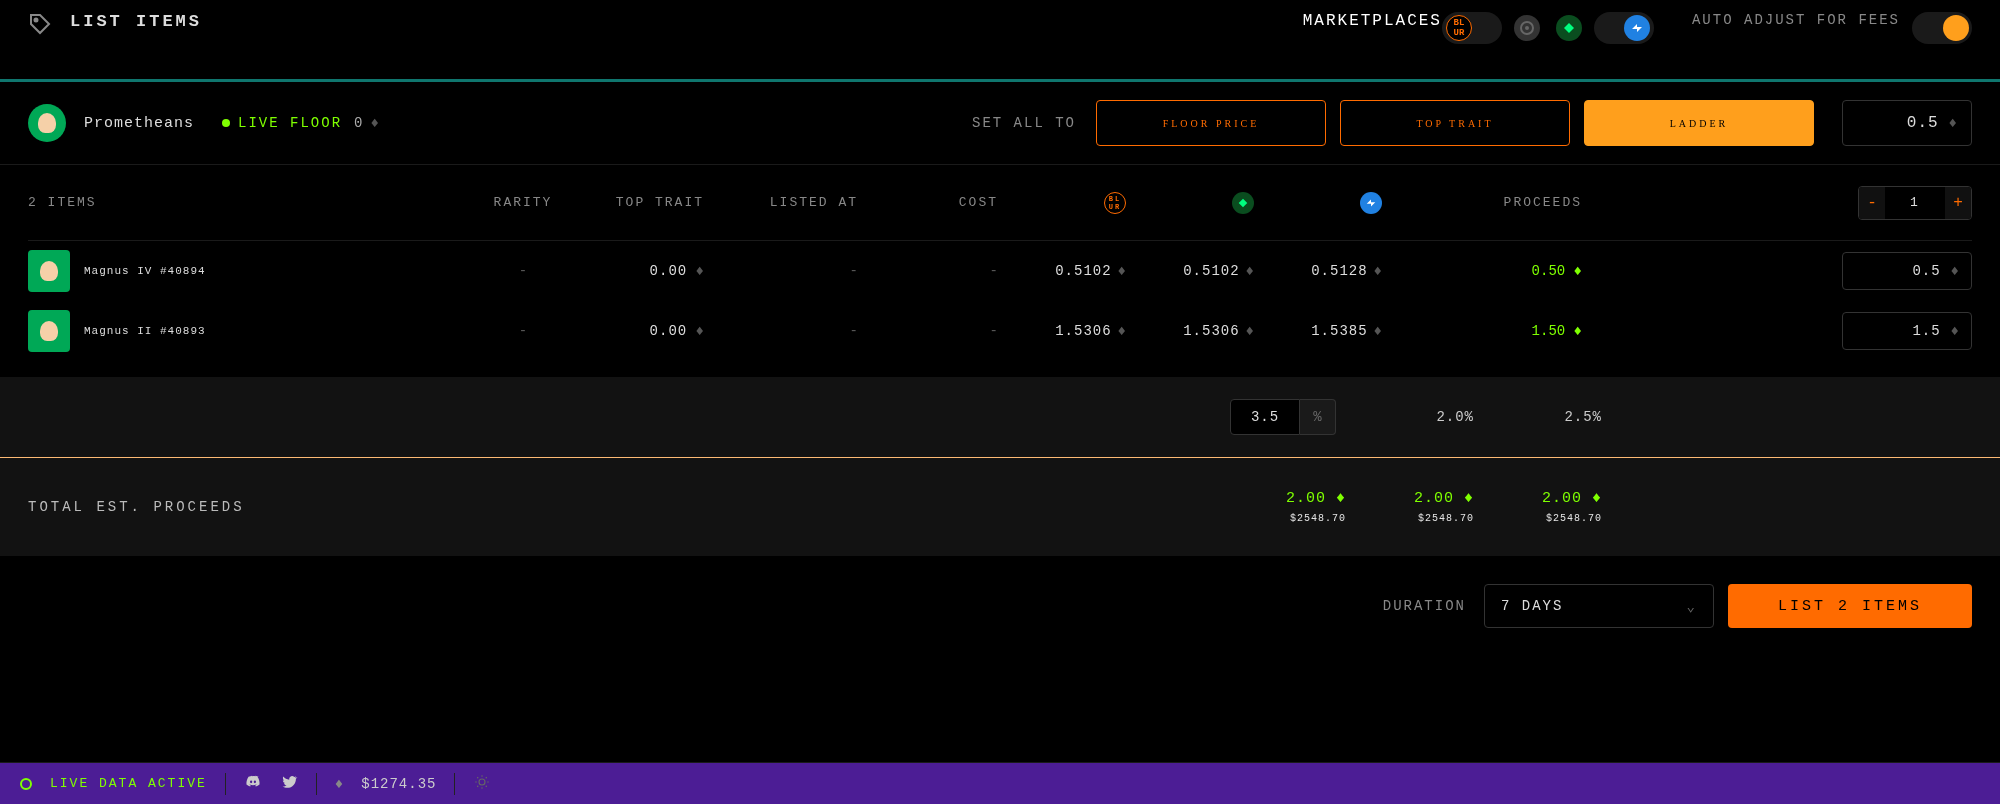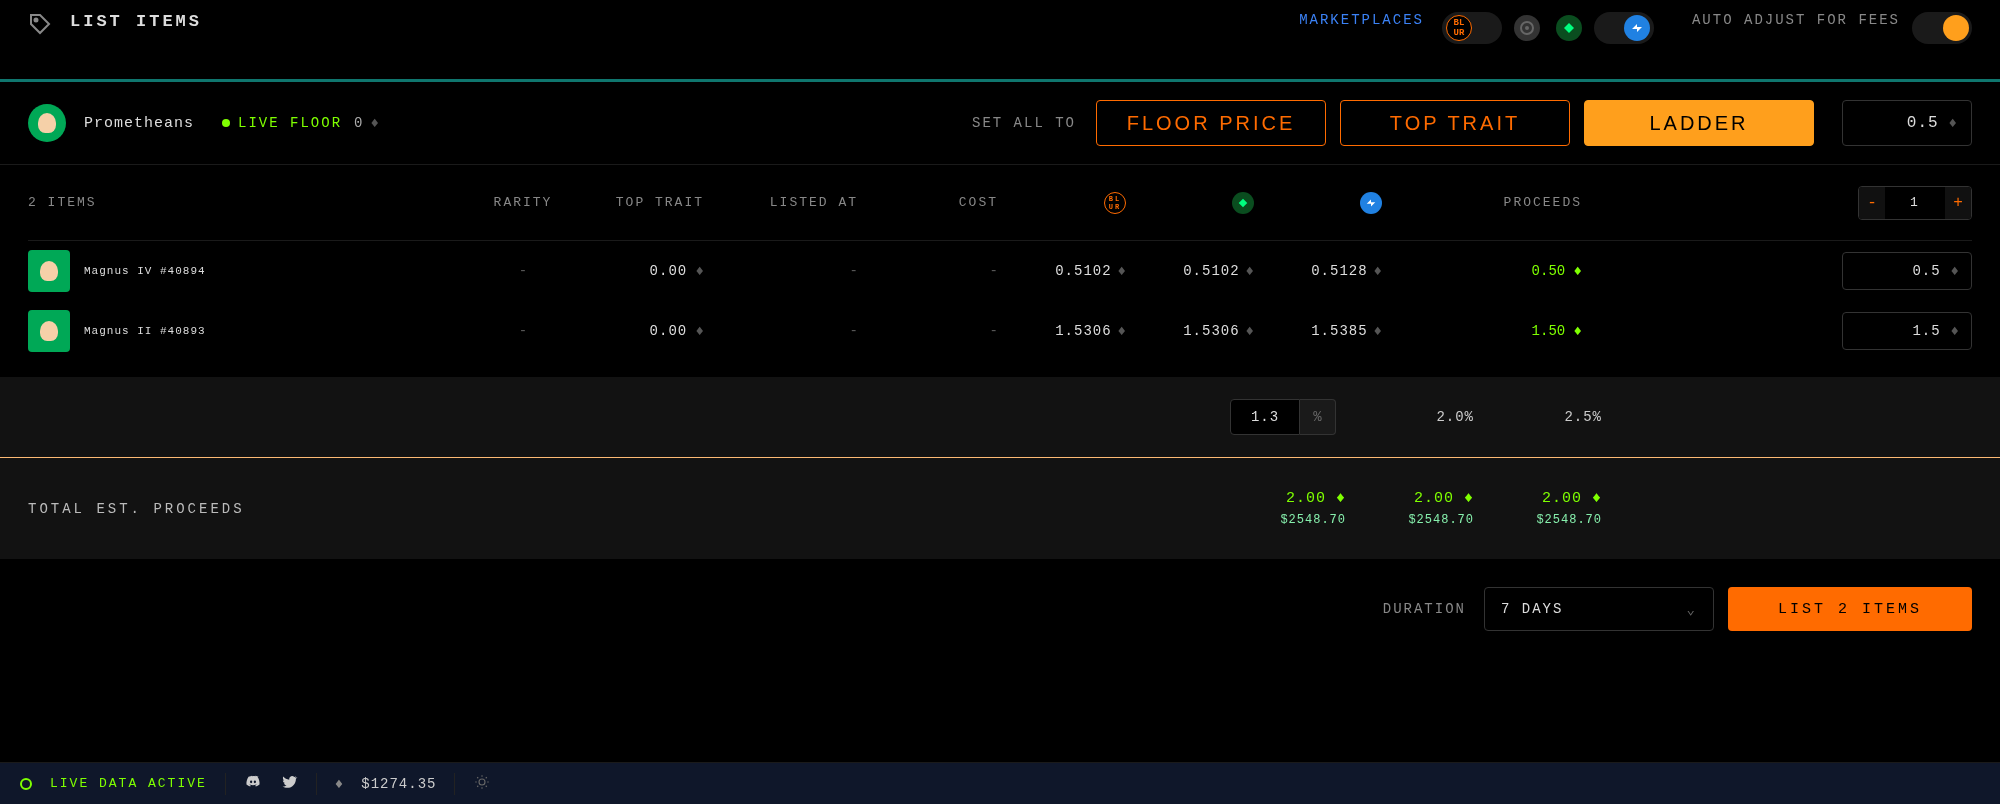"MARKETPLACES" .mp-label { color: #3b82f6 -> #ffffff; font-size: 14px -> 16px; margin-right: 18px -> none }
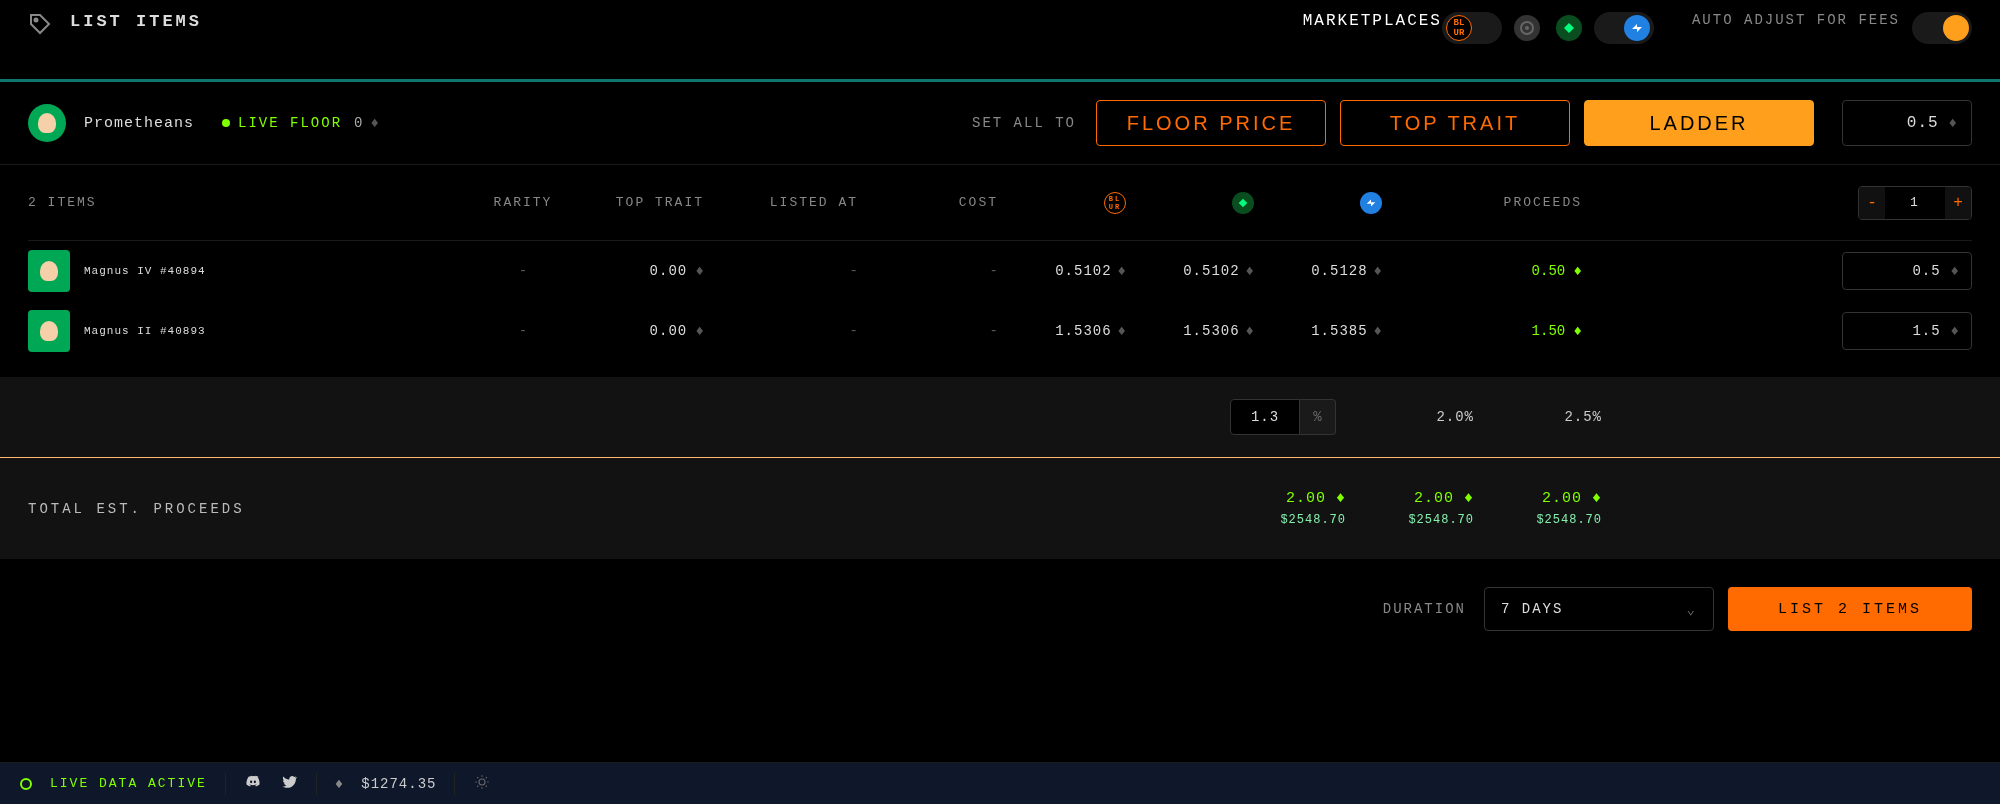"FLOOR PRICE" .btn { font-family: Liberation Sans, sans-serif -> Liberation Serif, serif; font-size: 20px -> 10px }
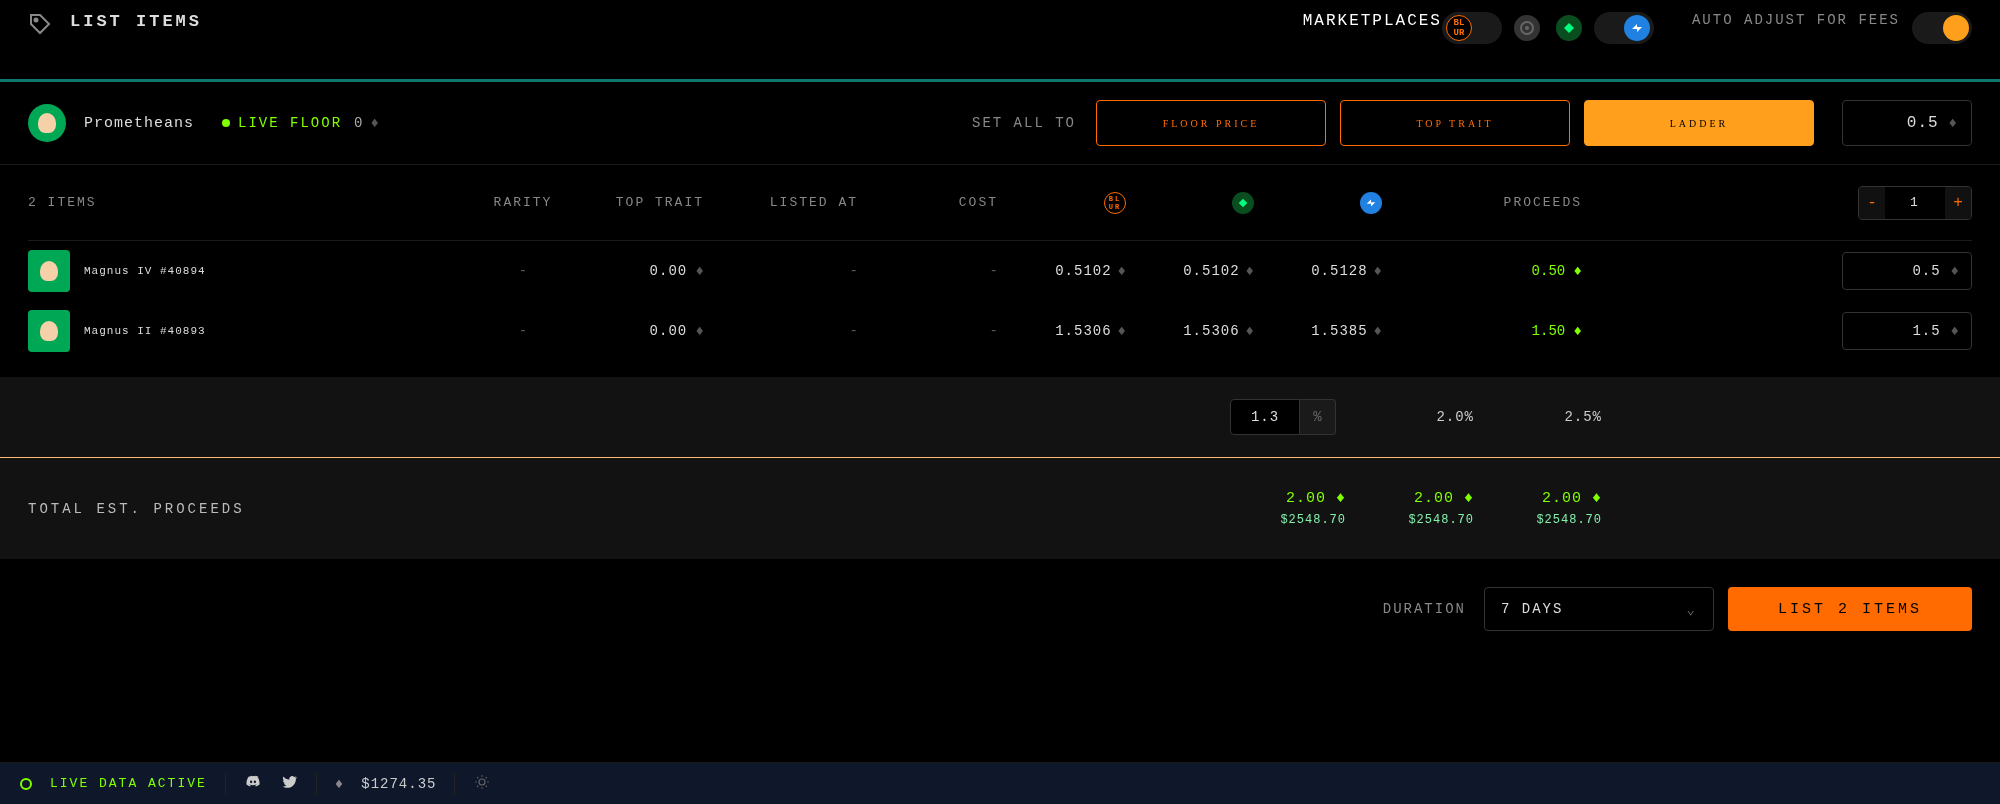"1.3" span.fee-val-box { text: 1.3 -> 3.5 }
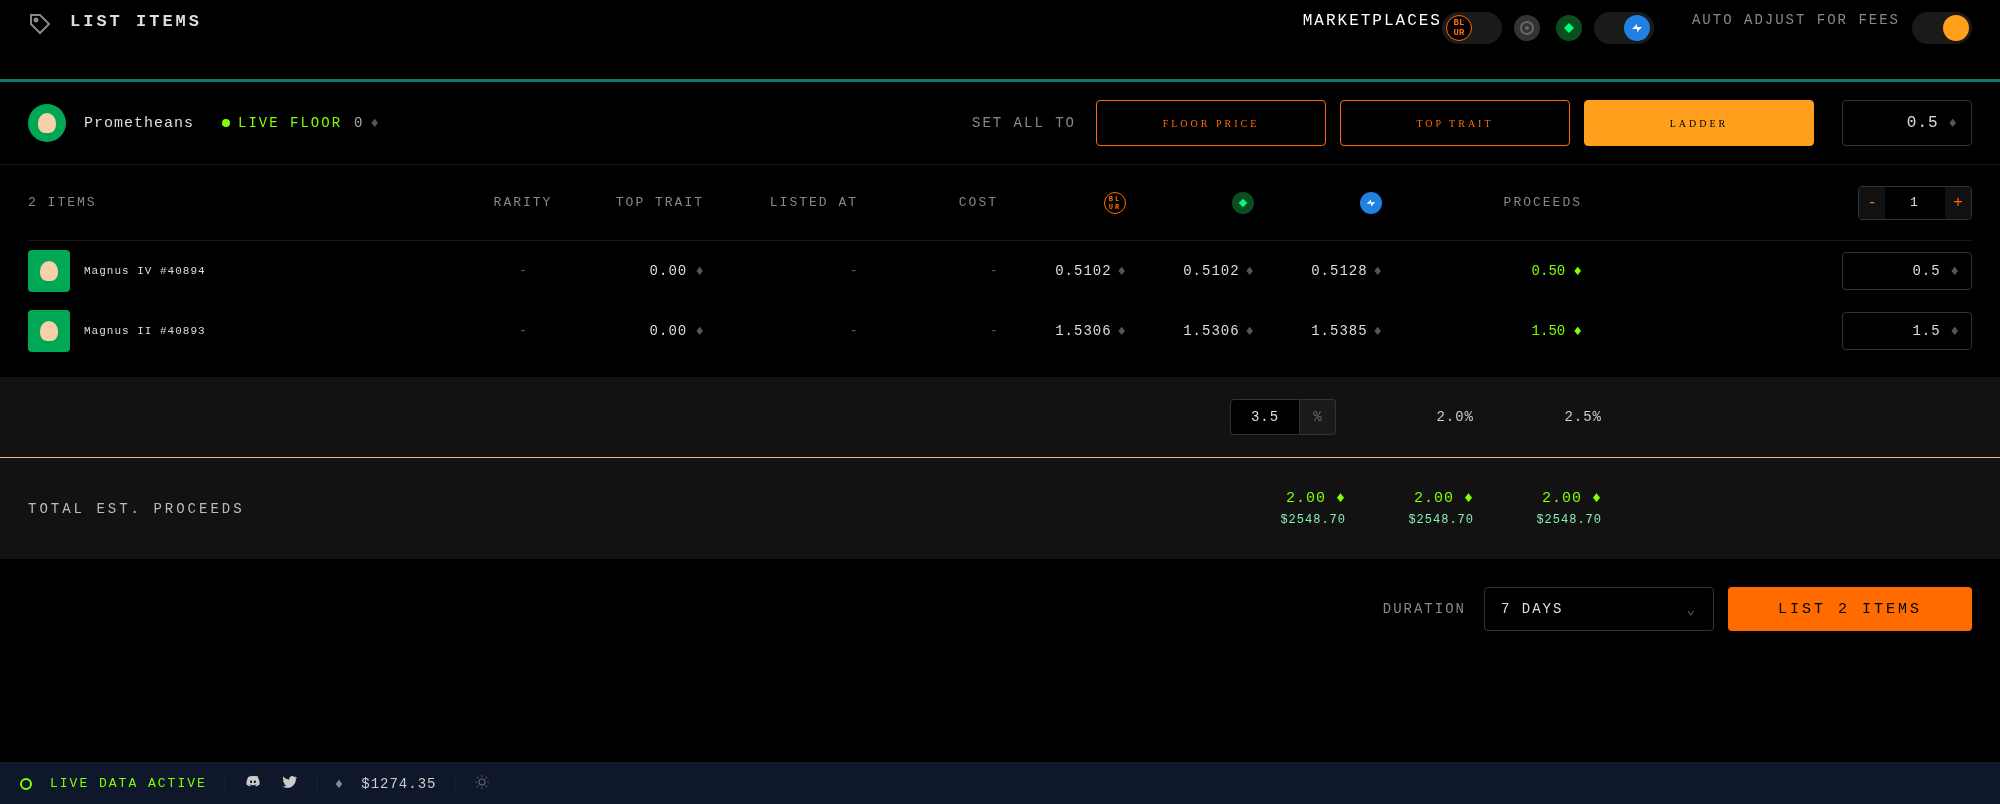"$2548.70" .tot-usd { color: #86efac -> #e5e5e5; font-size: 12px -> 10px }
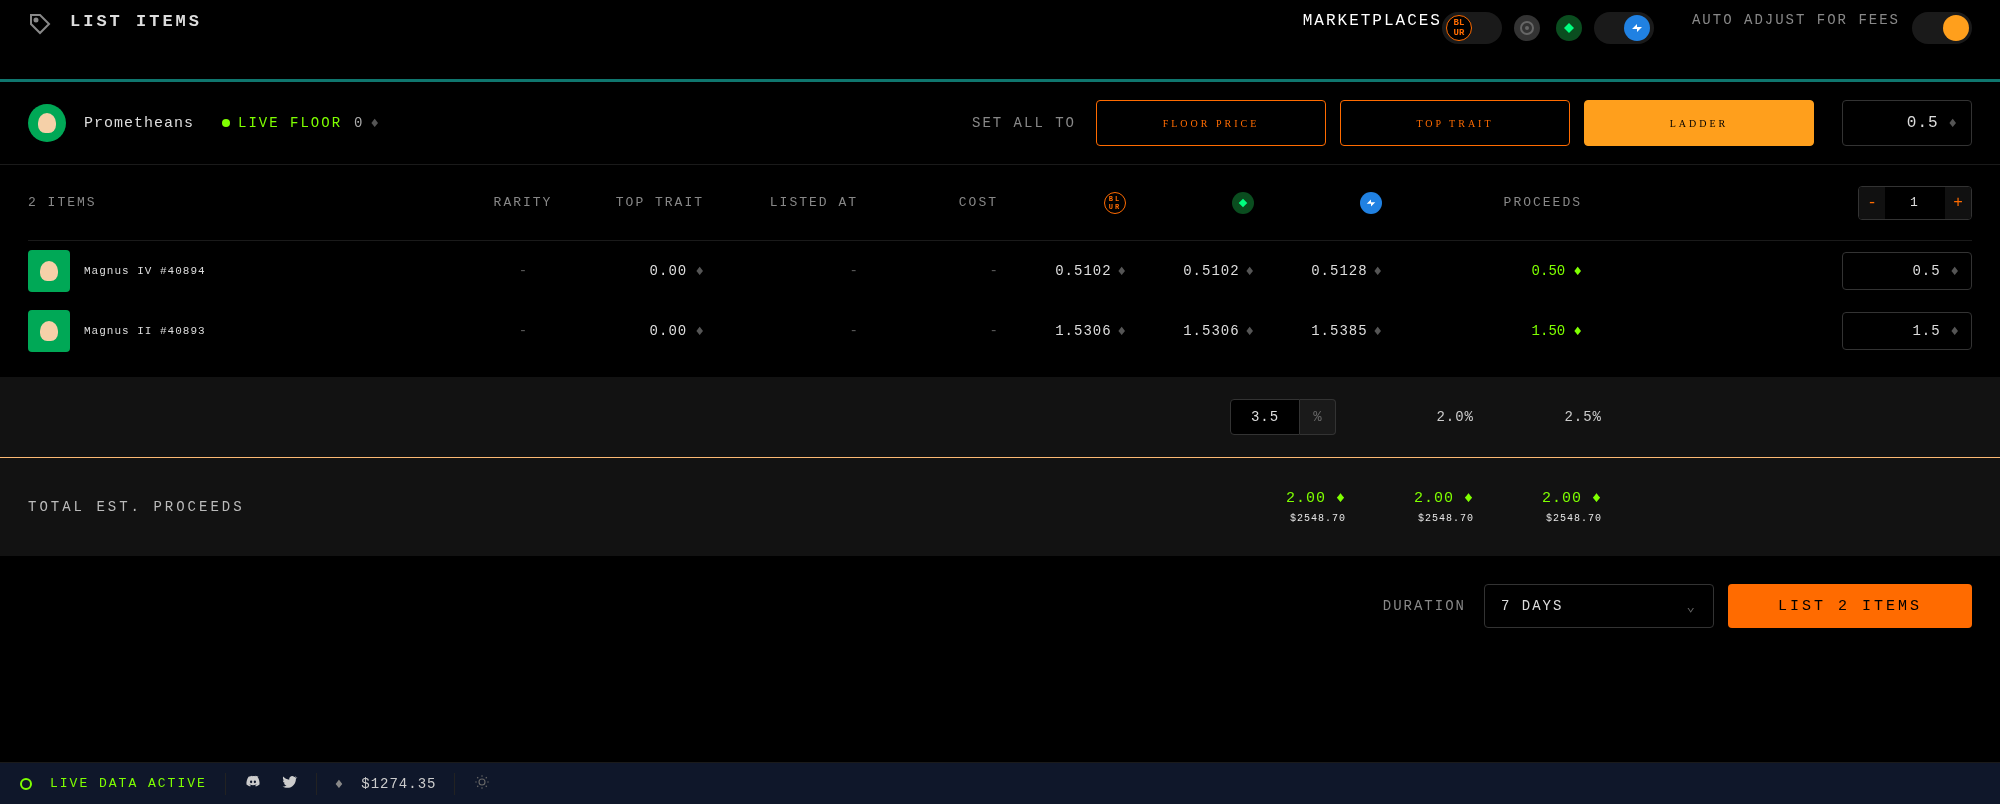"LIVE DATA ACTIVE" .status-bar { background: #0f172a -> #4c1d95 }
